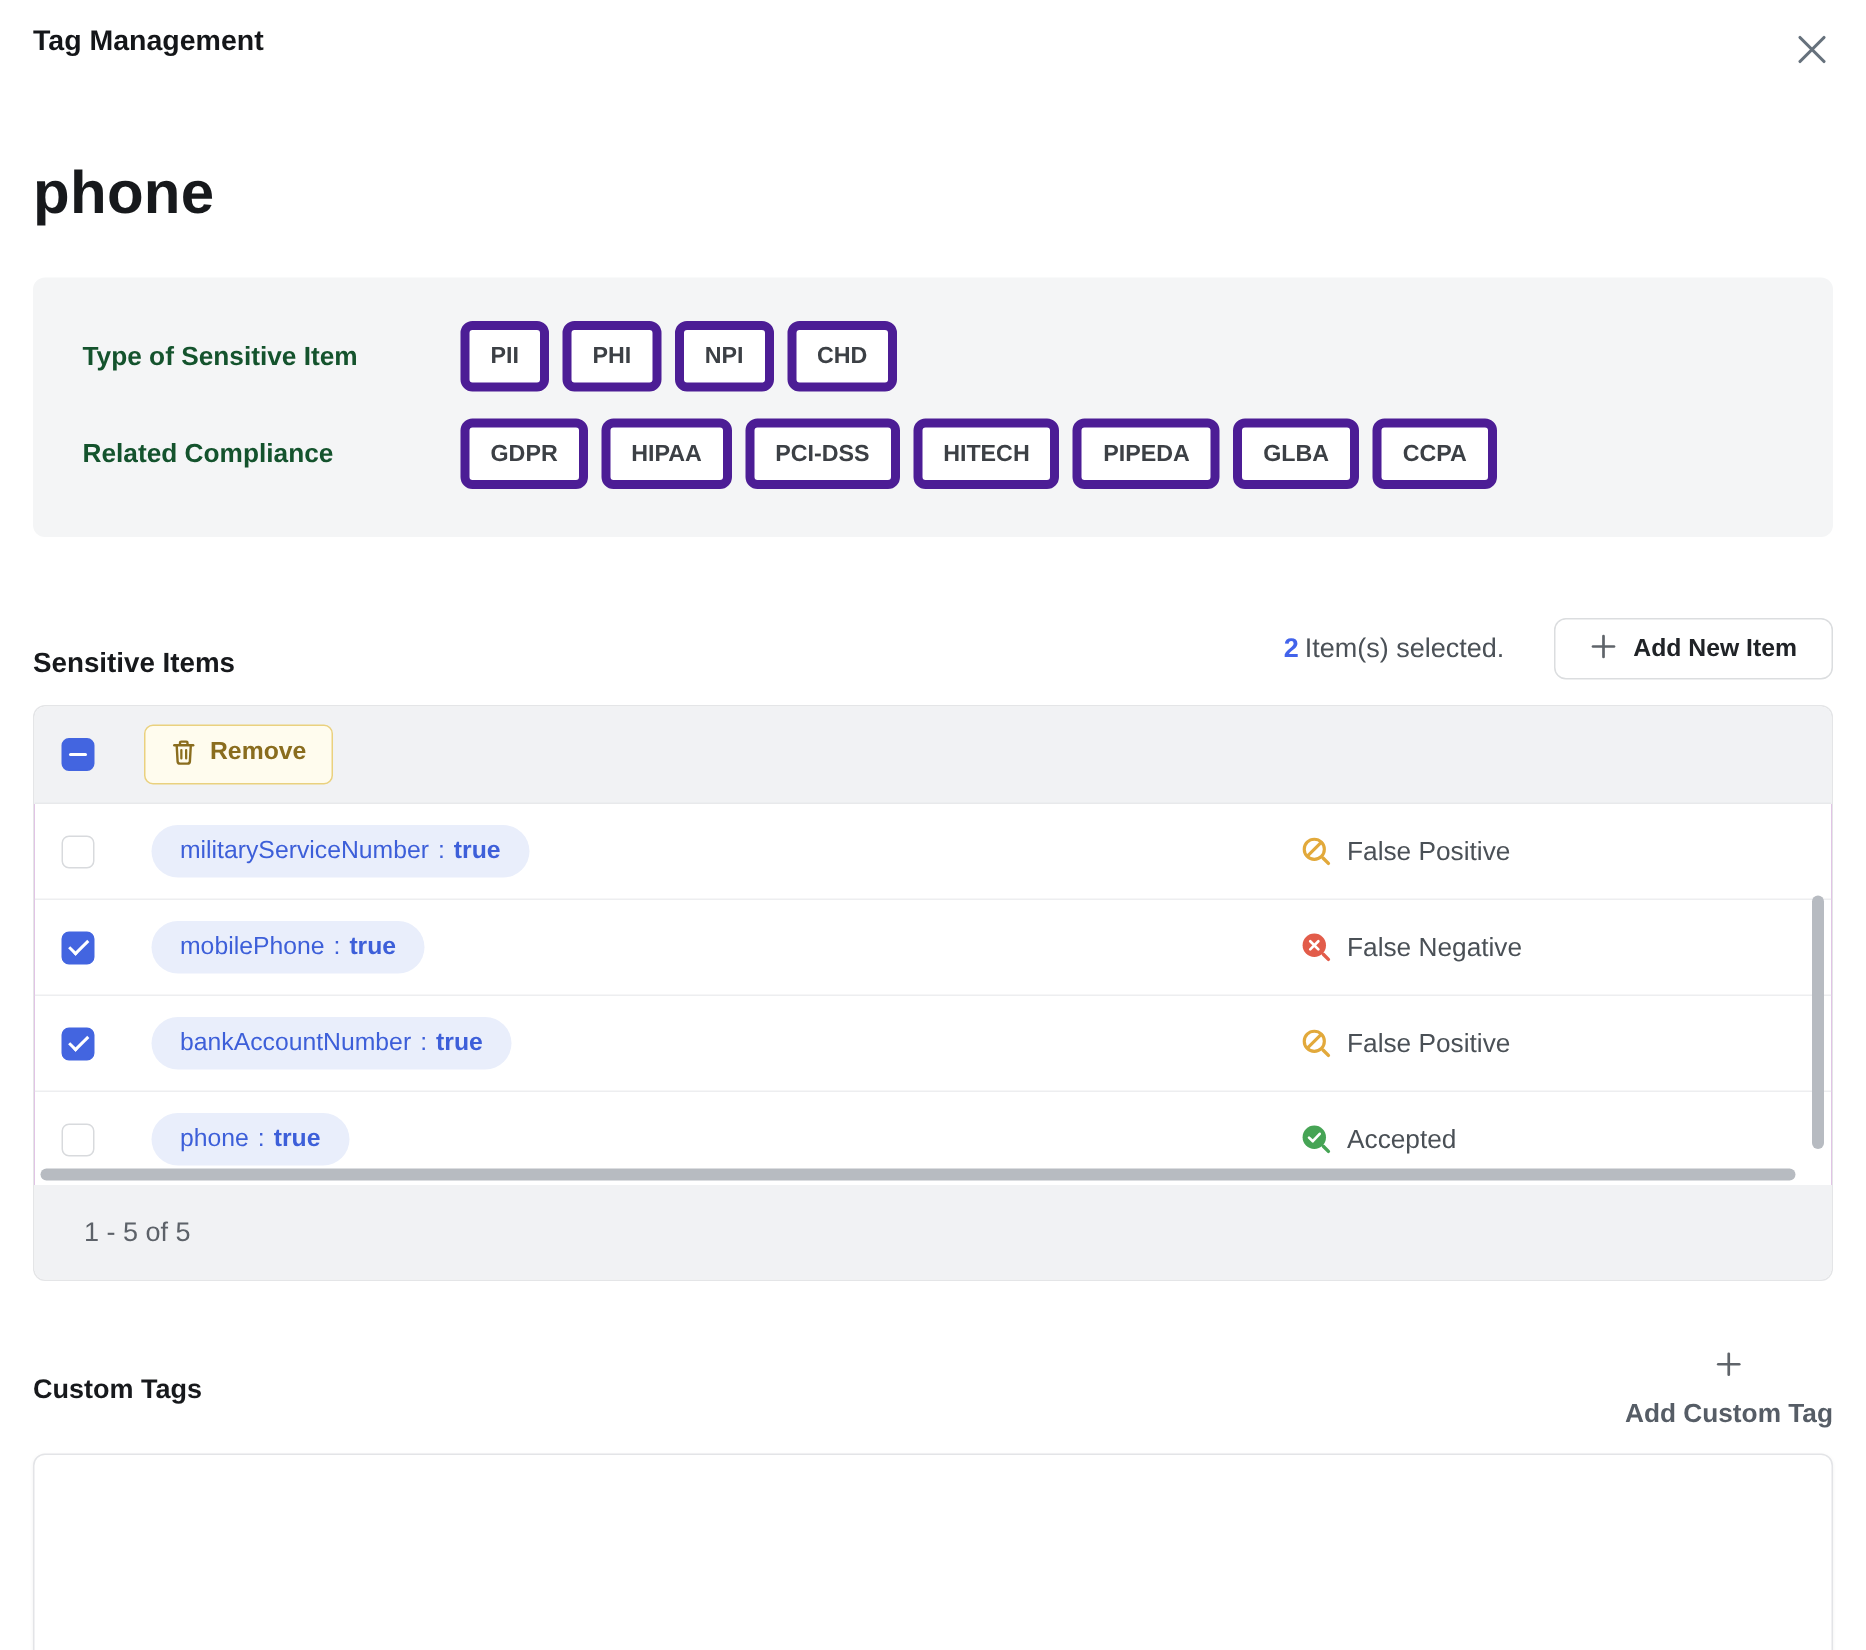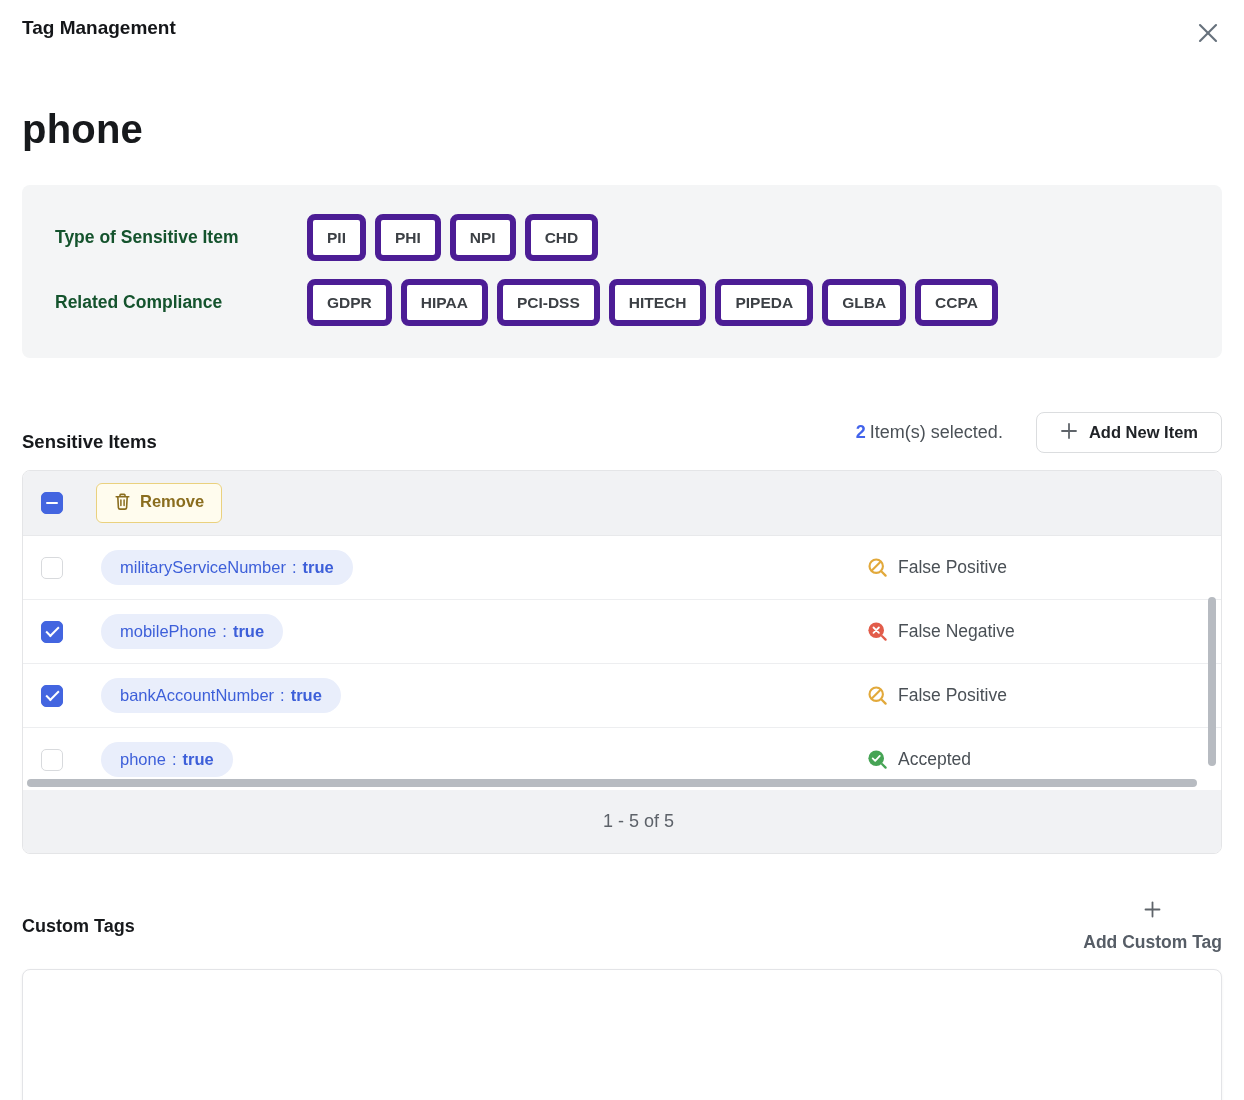"1 - 5 of 5" .table-footer { justify-content: center -> none }
